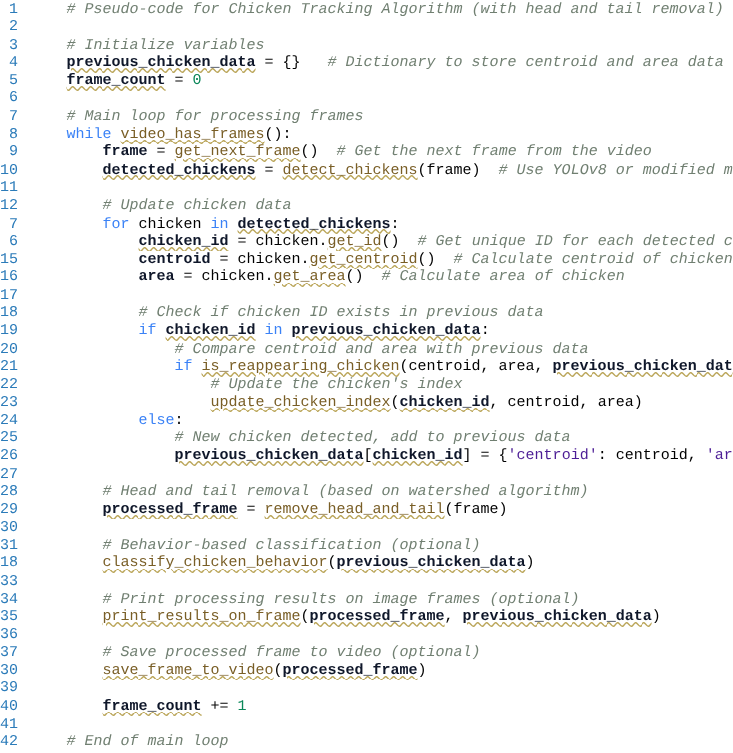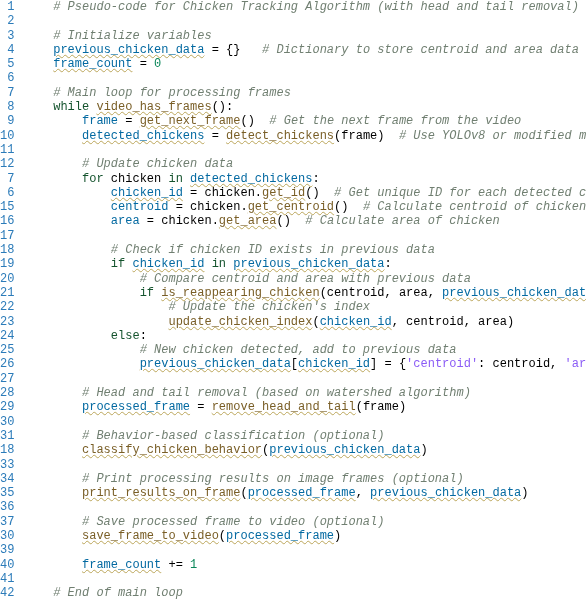"previous_chicken_data" .ident { color: #0369a1 -> #0f172a; font-weight: none -> bold }
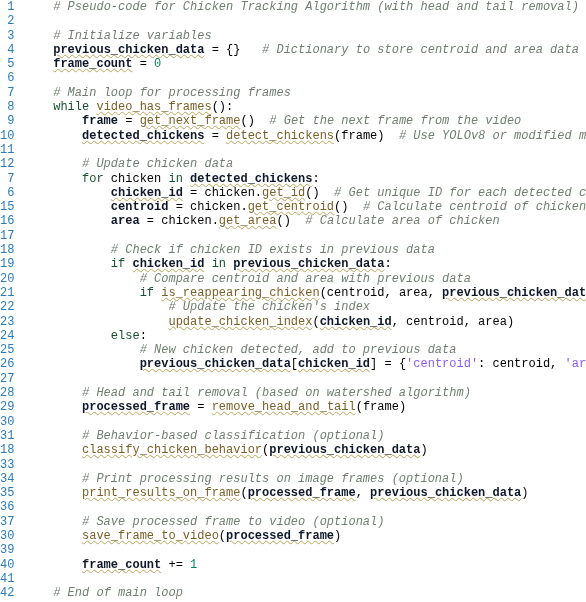"while" .kwflow { color: #14532d -> #3b82f6 }
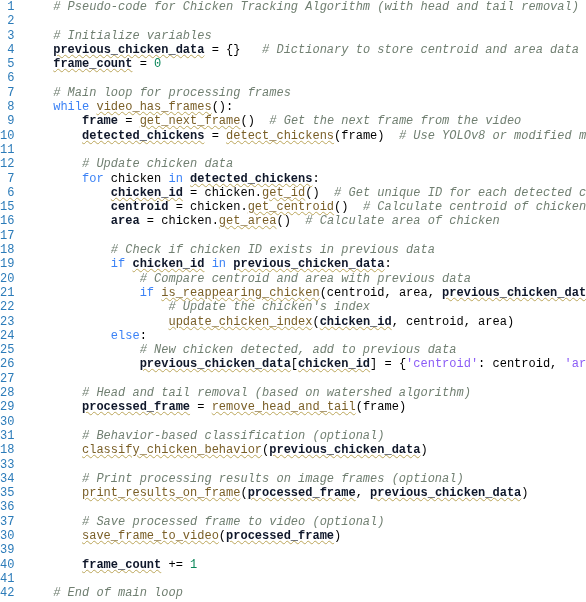"'centroid'" .string { color: #8b5cf6 -> #4c1d95 }
